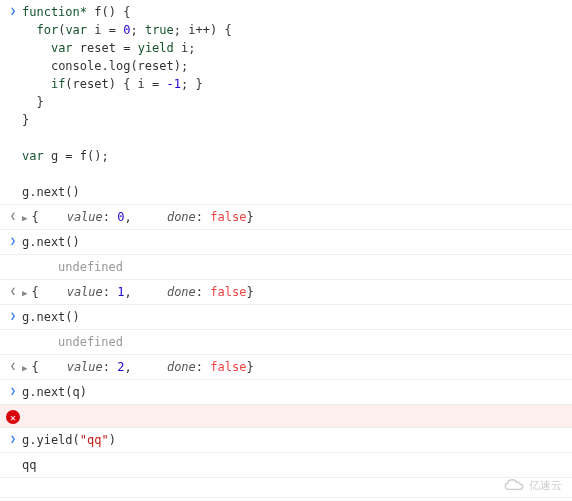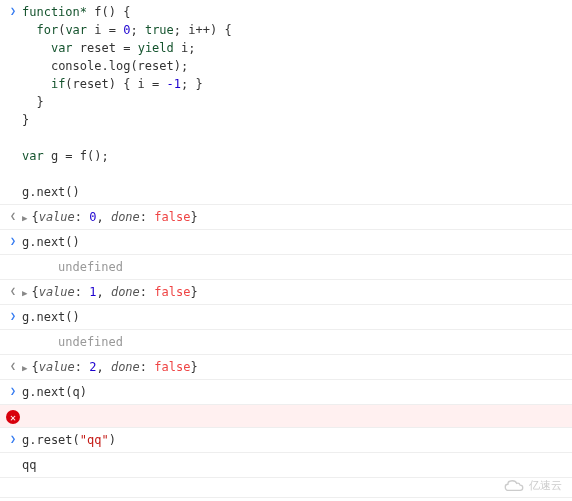"value" .prop { margin-left: none -> 28px }
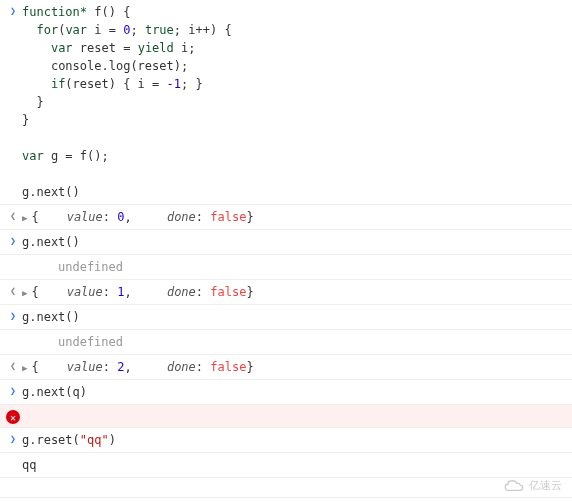"g.reset(" span { text: g.reset -> g.yield }
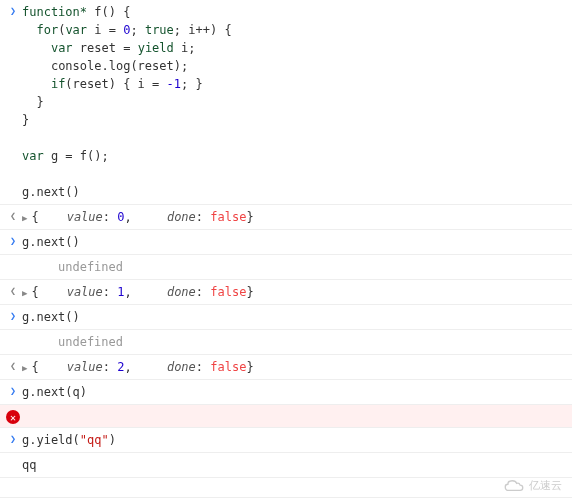"亿速云" .watermark { align-items: center -> none }
